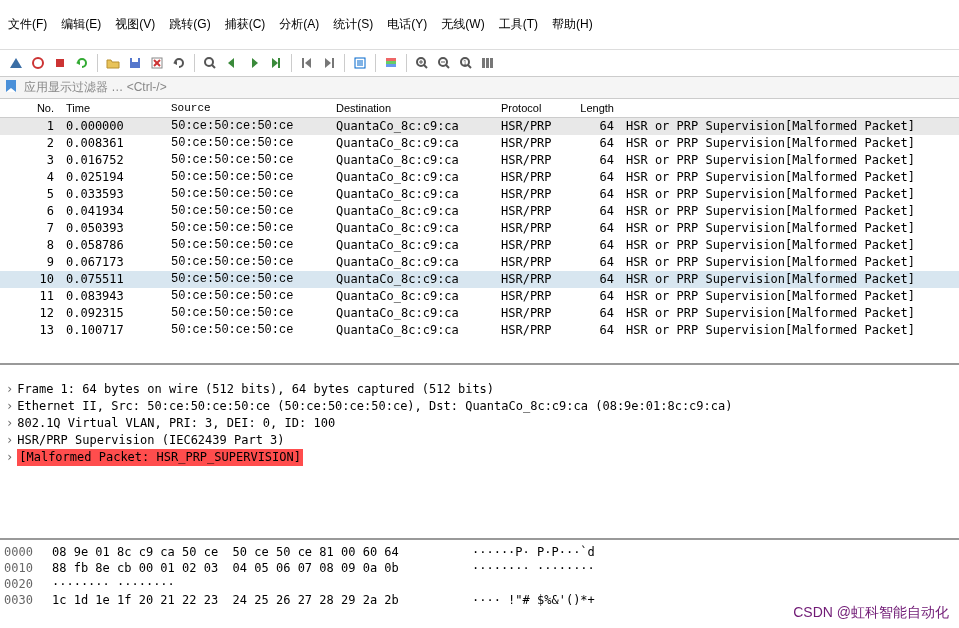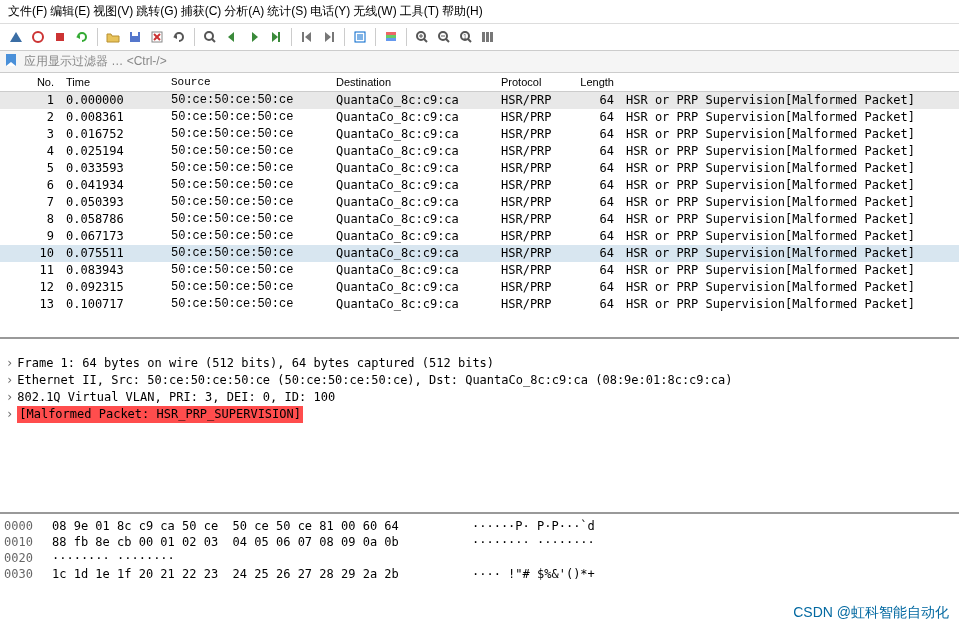"文件(F)" .menubar { gap: 3px -> 14px; padding: 3px 8px -> 16px 8px }
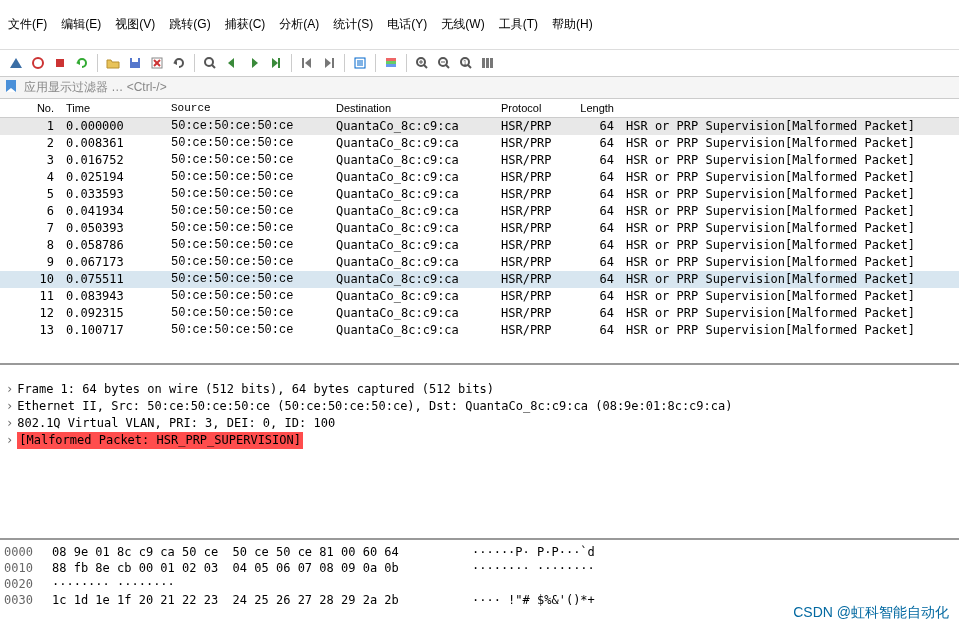"› HSR/PRP Supervision (IEC62439 Part" div.line { html: none -> <div><span>›</span>HSR/PRP Supervision (IEC62439 Part 3)</div> }
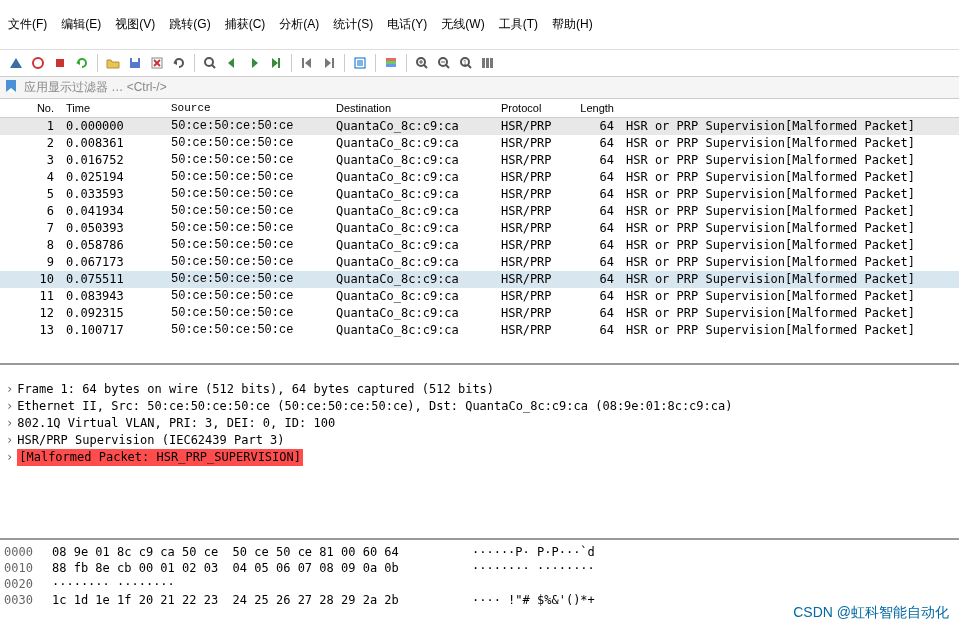"CSDN @虹科智能自动化" .watermark { color: #0369a1 -> #701a75 }
